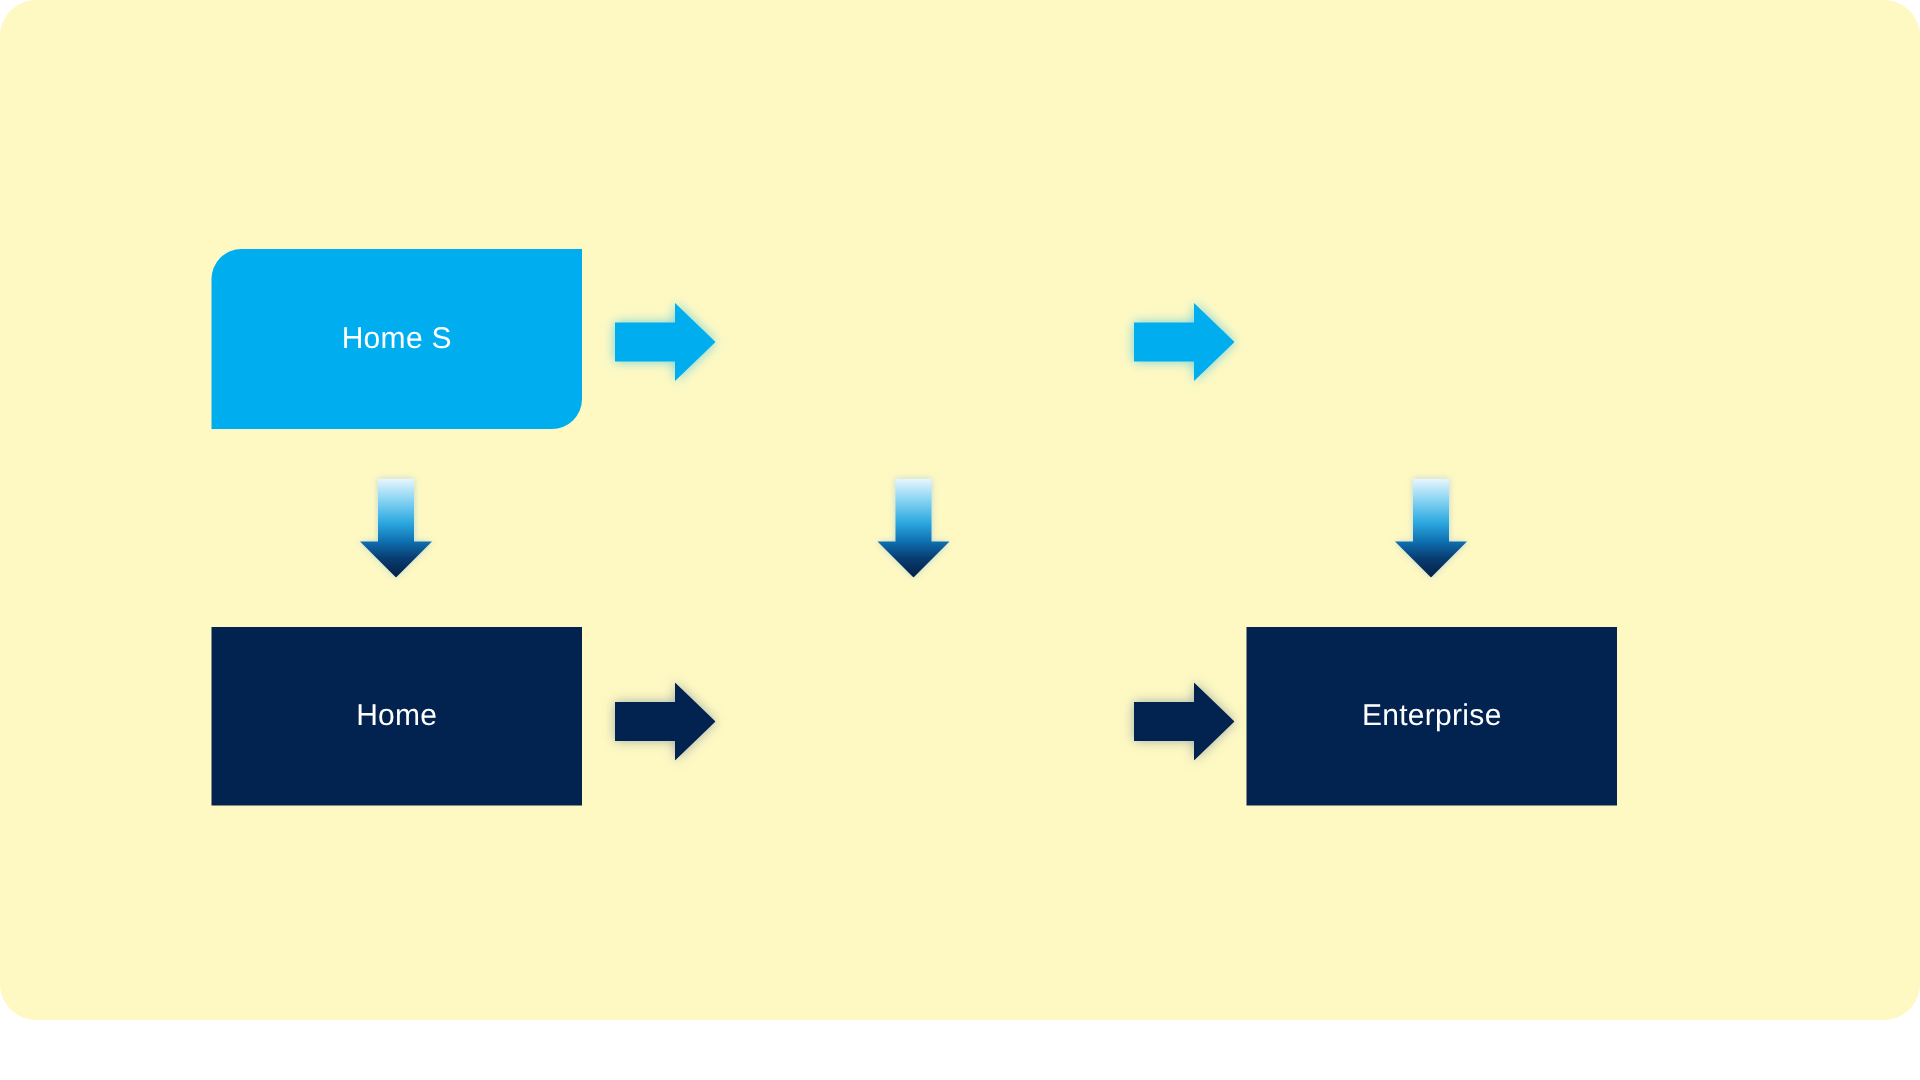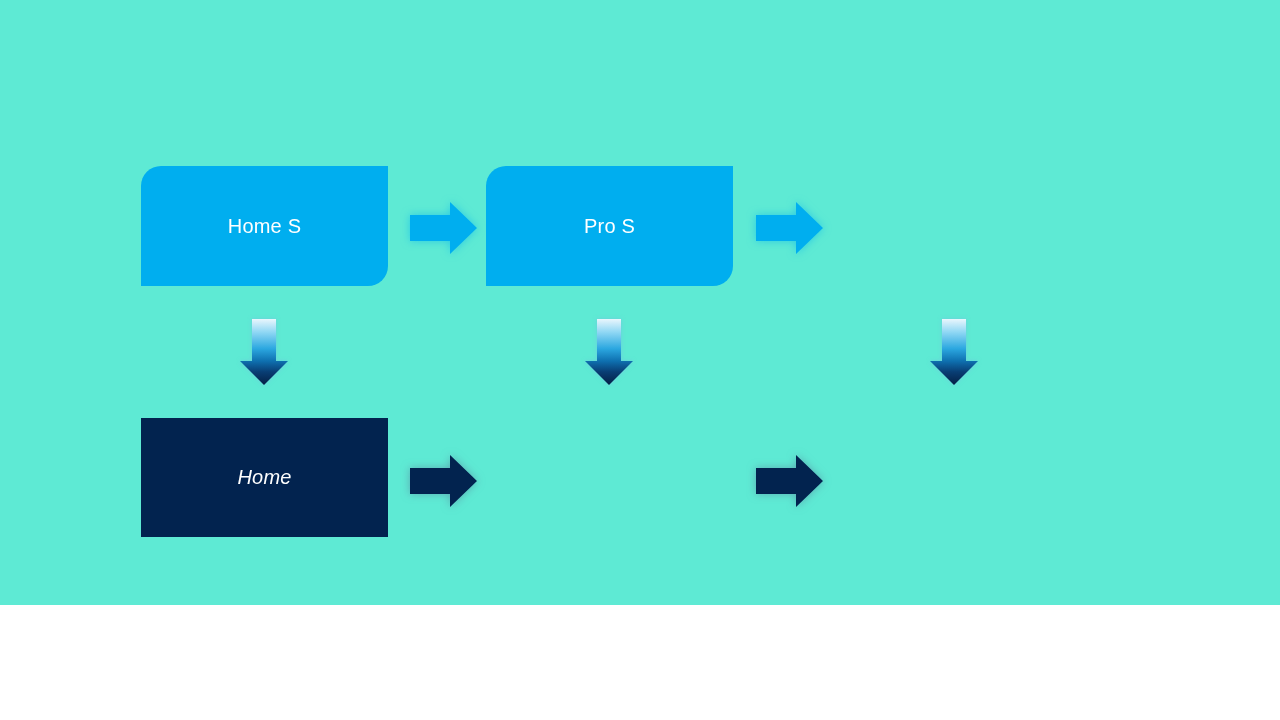"Home S" .canvas { background: #5eead4 -> #fef9c3; border-radius: none -> 24px; height: 605px -> 680px }
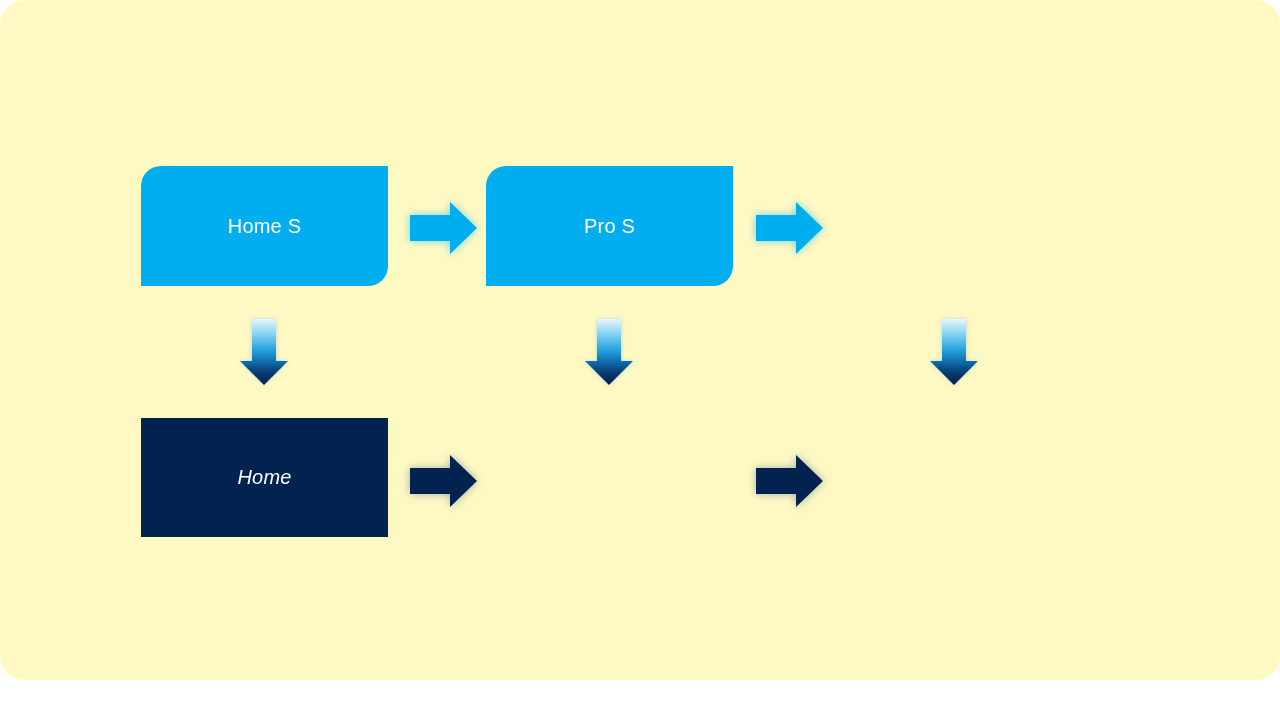"Pro S" div.node { html: <div> <span>Pro S</span> </div> -> none }
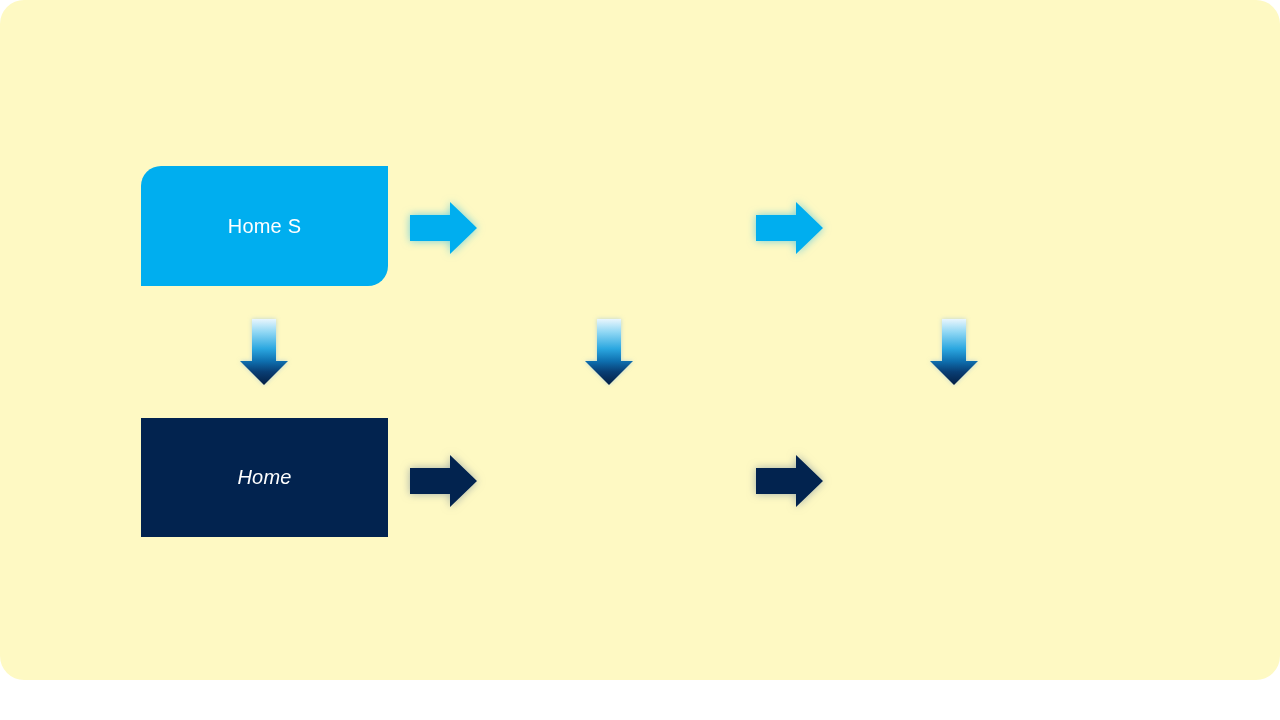"Home" .node-bottom { font-style: italic -> none }
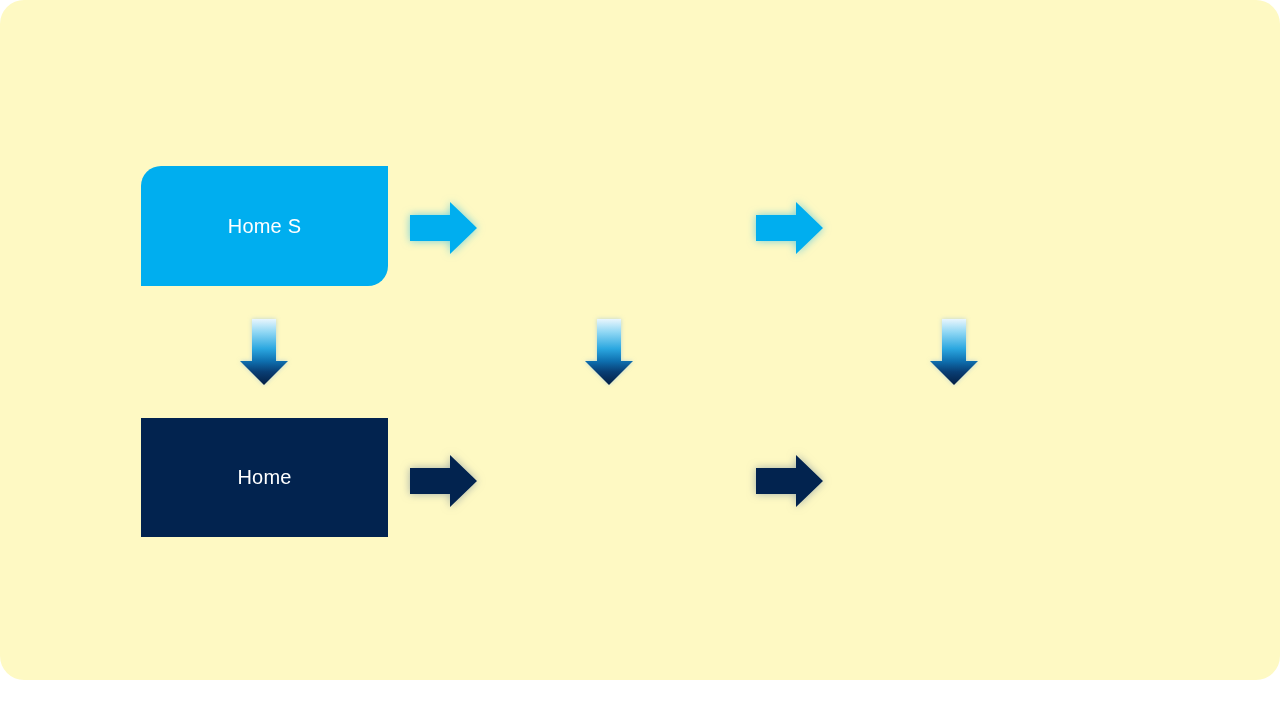"Enterprise" div.node { html: none -> <div> <span>Enterprise</span> </div> }
